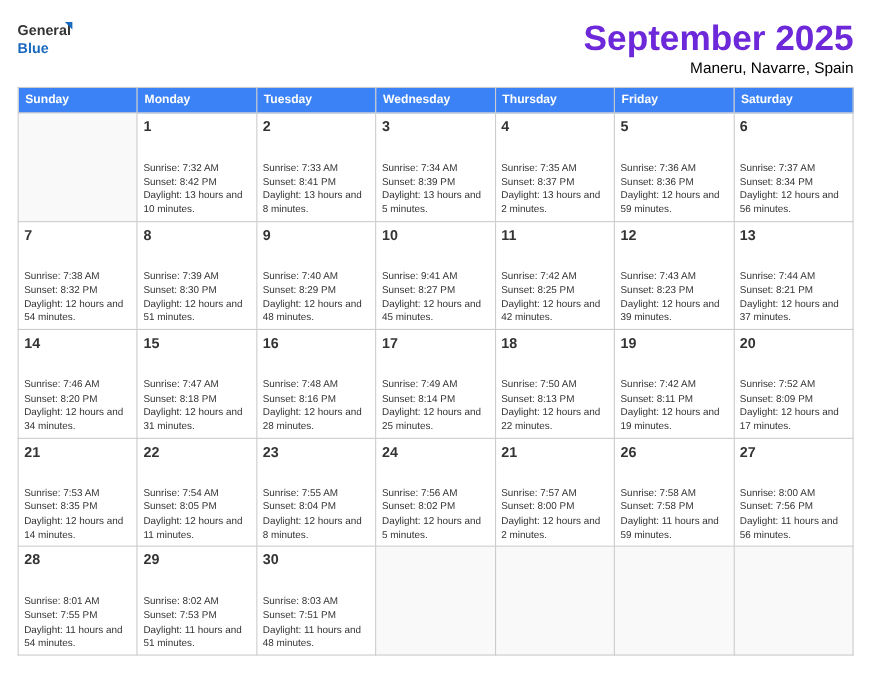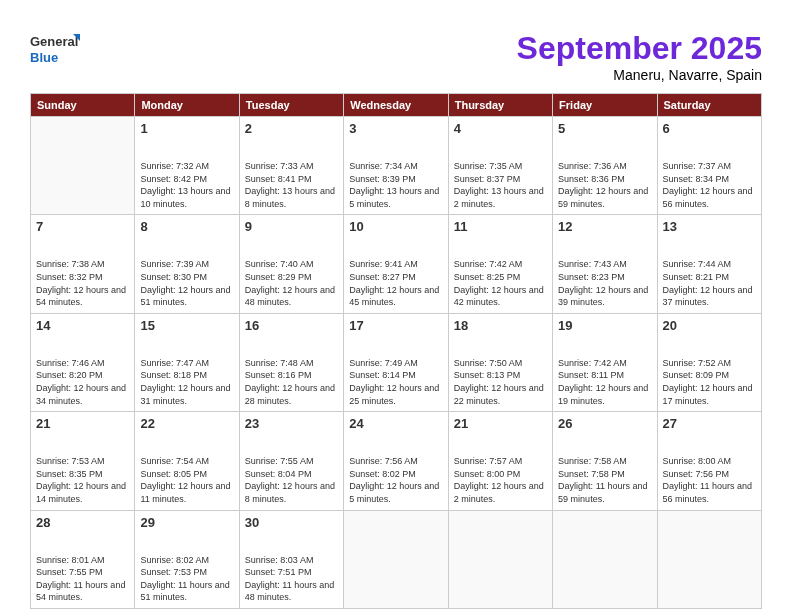"General" .page { padding: 30px -> 16px }
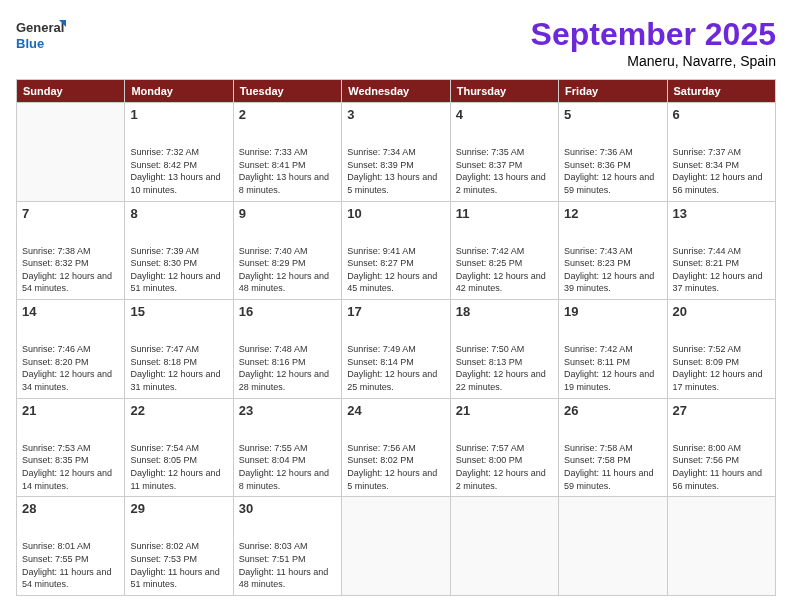"Sunday" .calendar-table th { background-color: #7f1d1d -> #3b82f6 }
